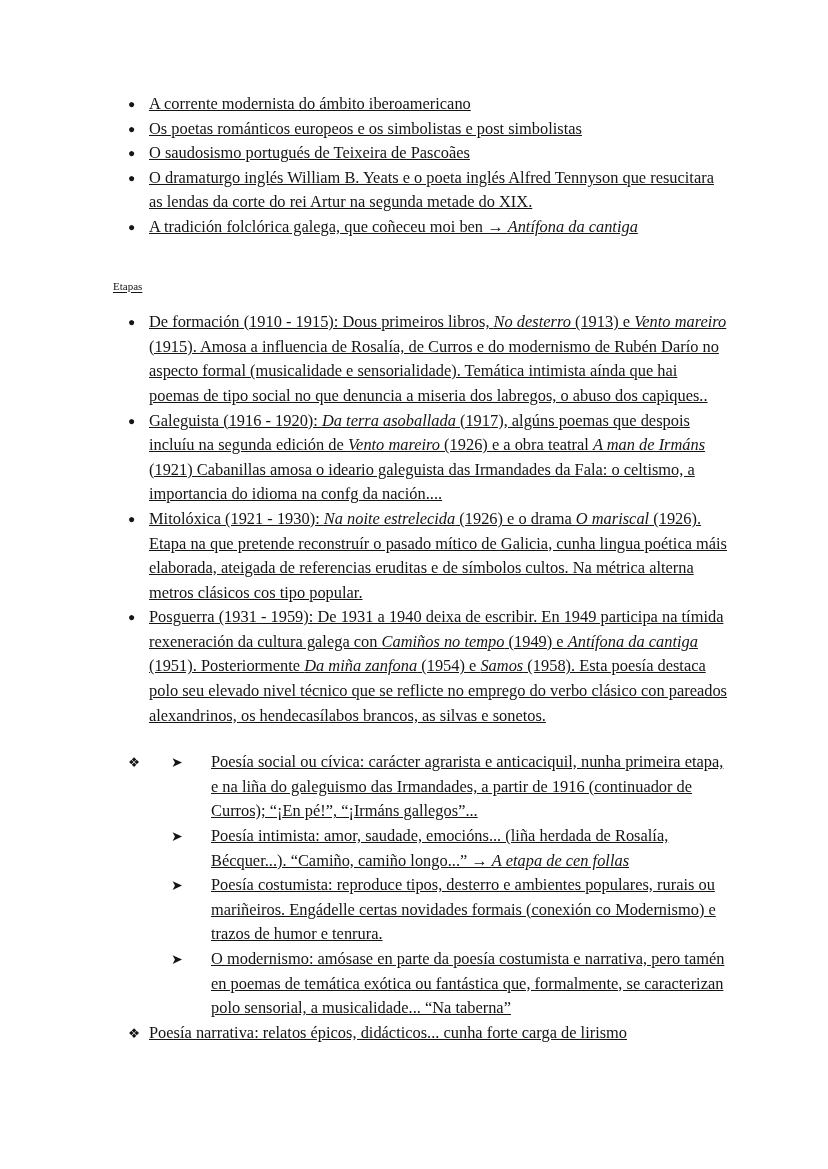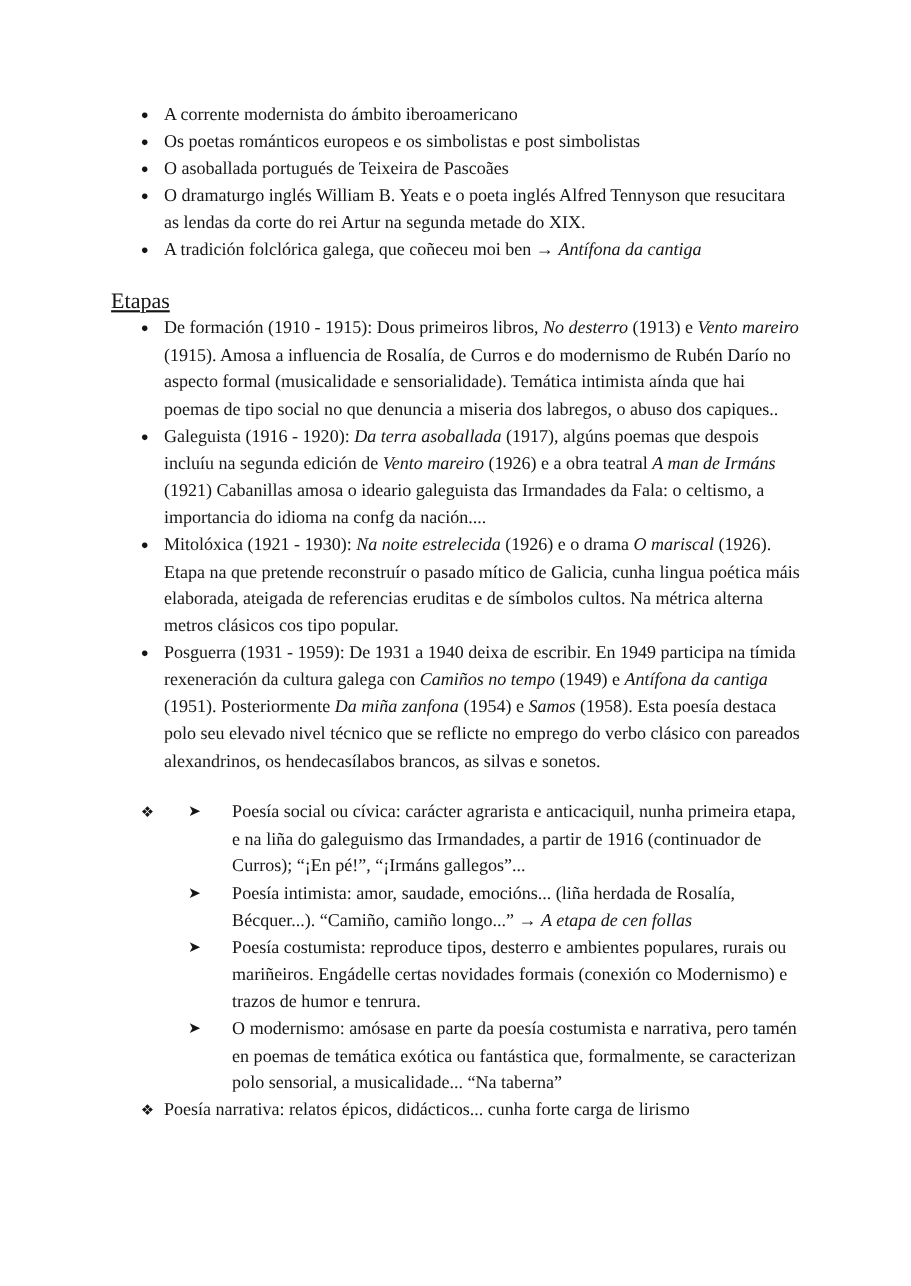"A corrente modernista do ámbito" li.item > .txt { text-decoration: none -> underline }
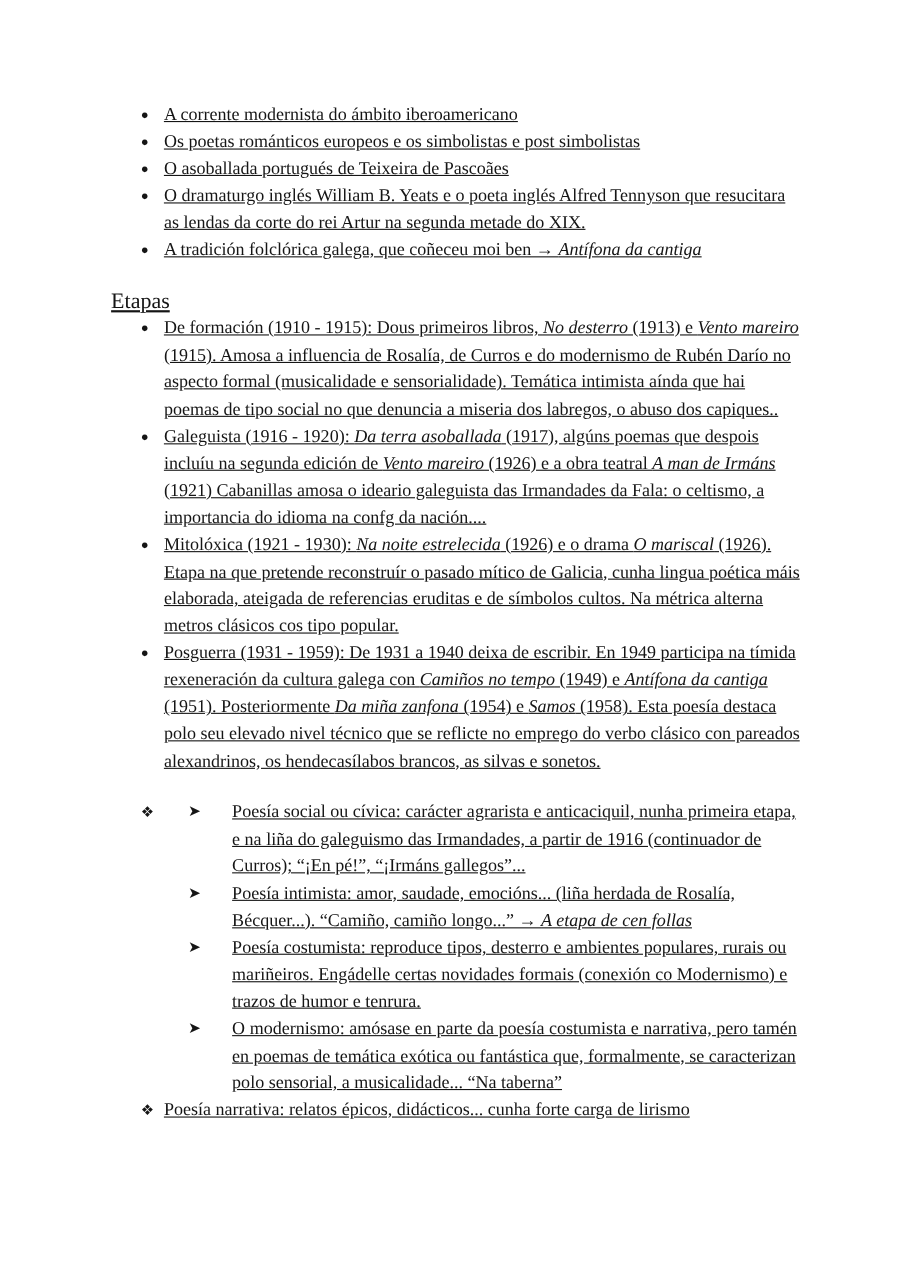"O asoballada portugués de Teixeira" span.txt { text: asoballada -> saudosismo }
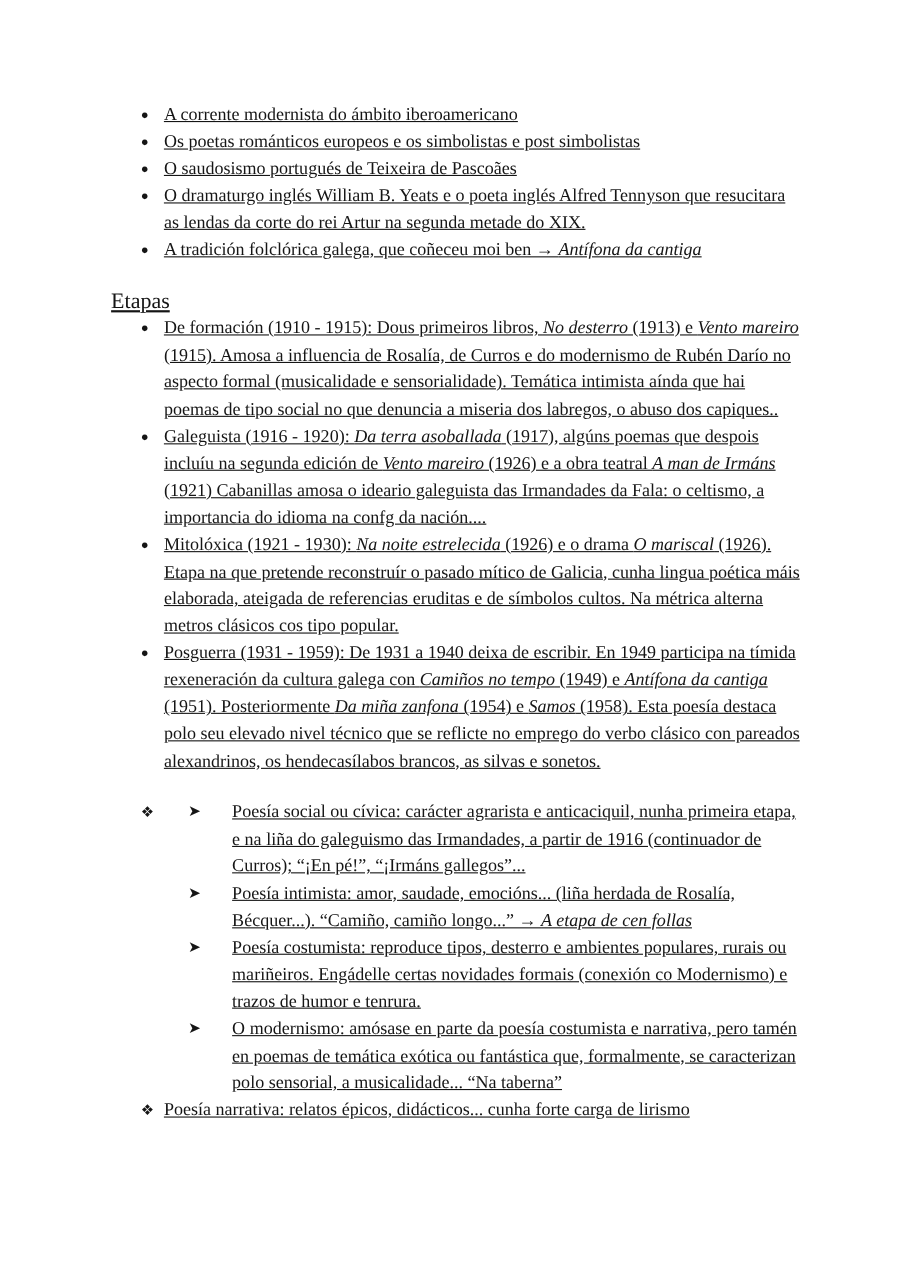"Etapas" .section-heading { font-size: 20px -> 11px; margin: 0 -> 12px }
